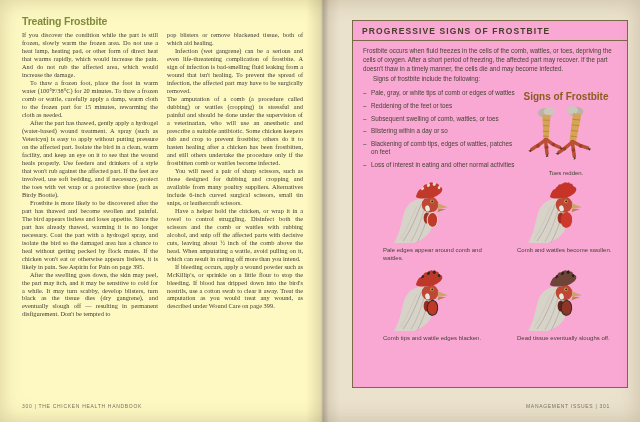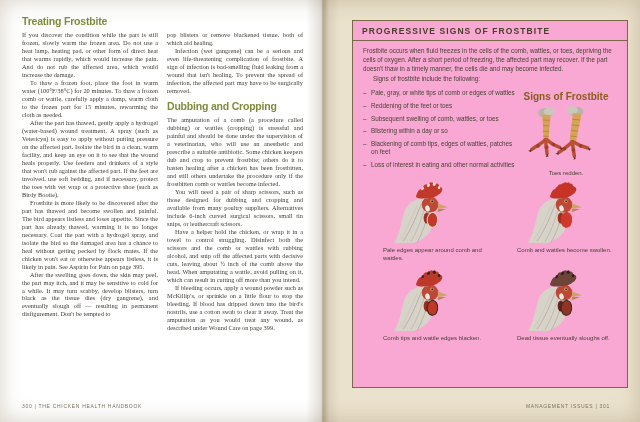"Treating Frostbite" .page-left { background: #ffffff -> #fef9c3 }
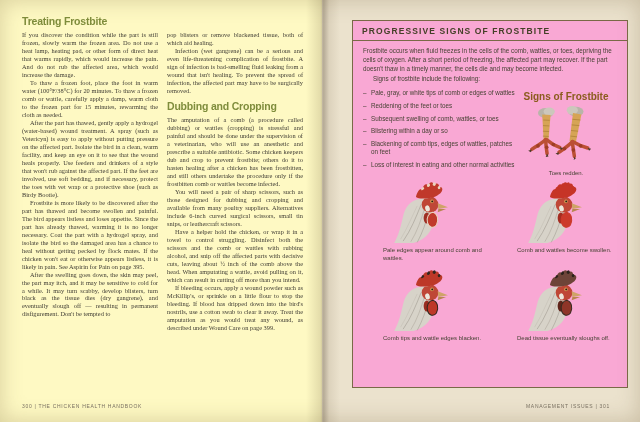"Dubbing and Cropping" h2.h-green2 { html: <h2>Dubbing and Cropping</h2> -> none }
